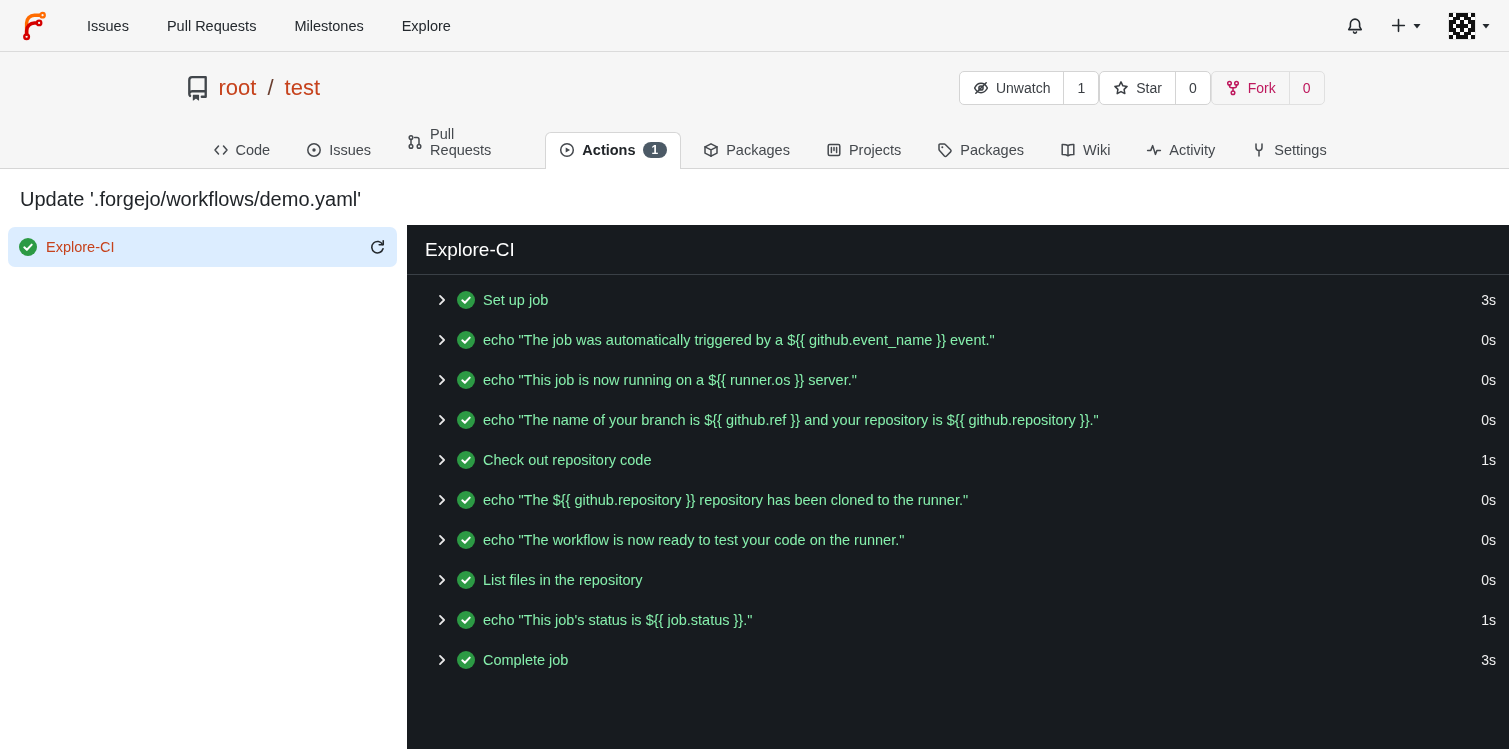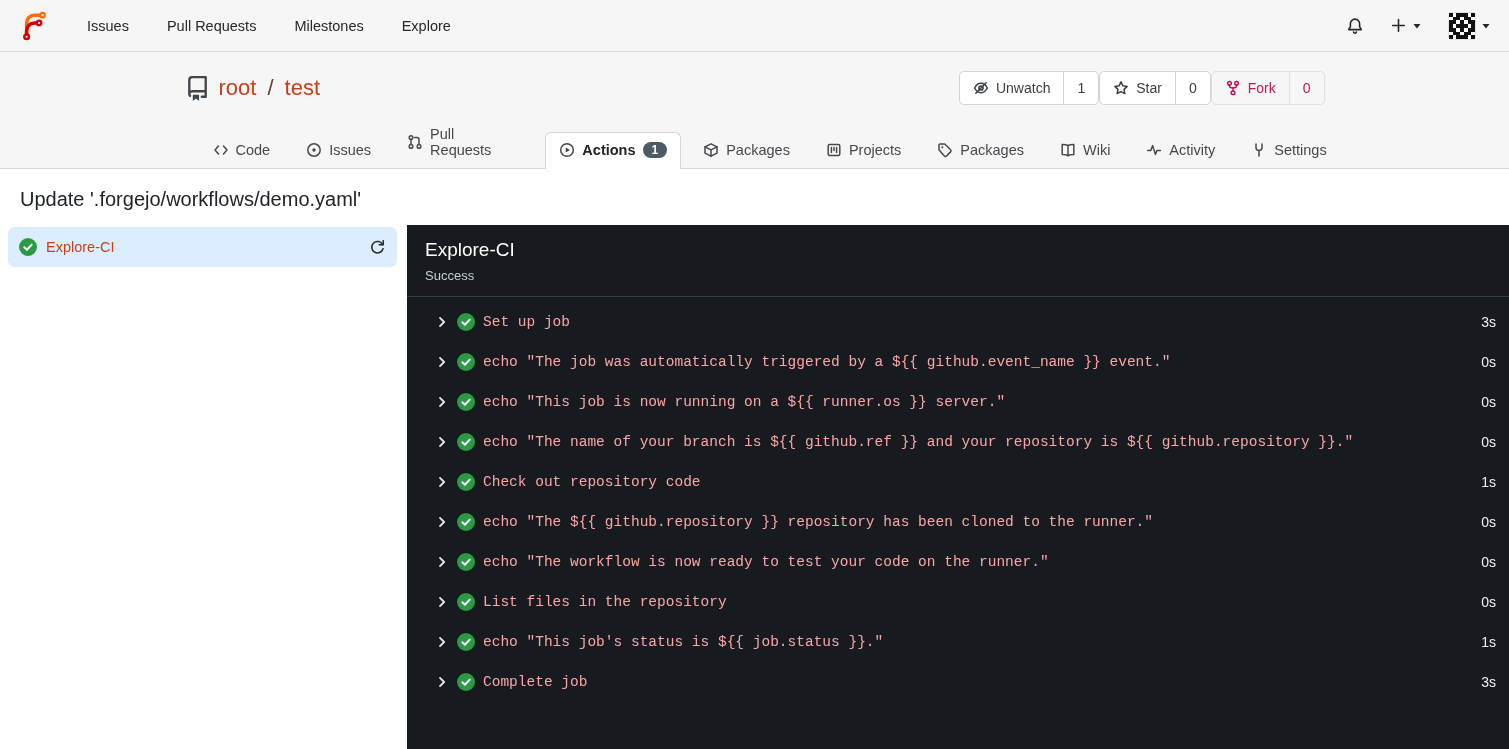"Success" div.log-job-status { html: <div>Success</div> -> none }
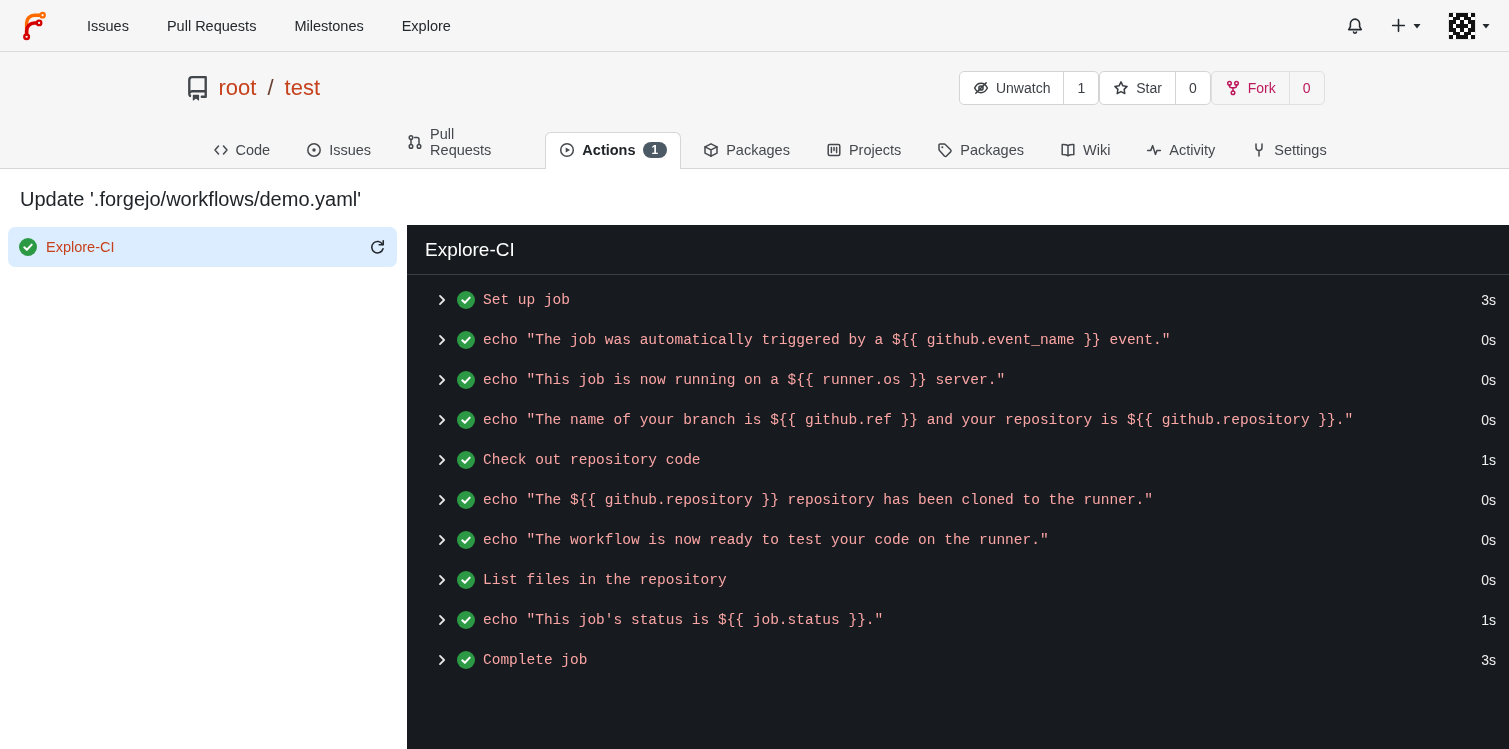"Set up job" .step-name { color: #fca5a5 -> #86efac; font-family: Liberation Mono, monospace -> none }
